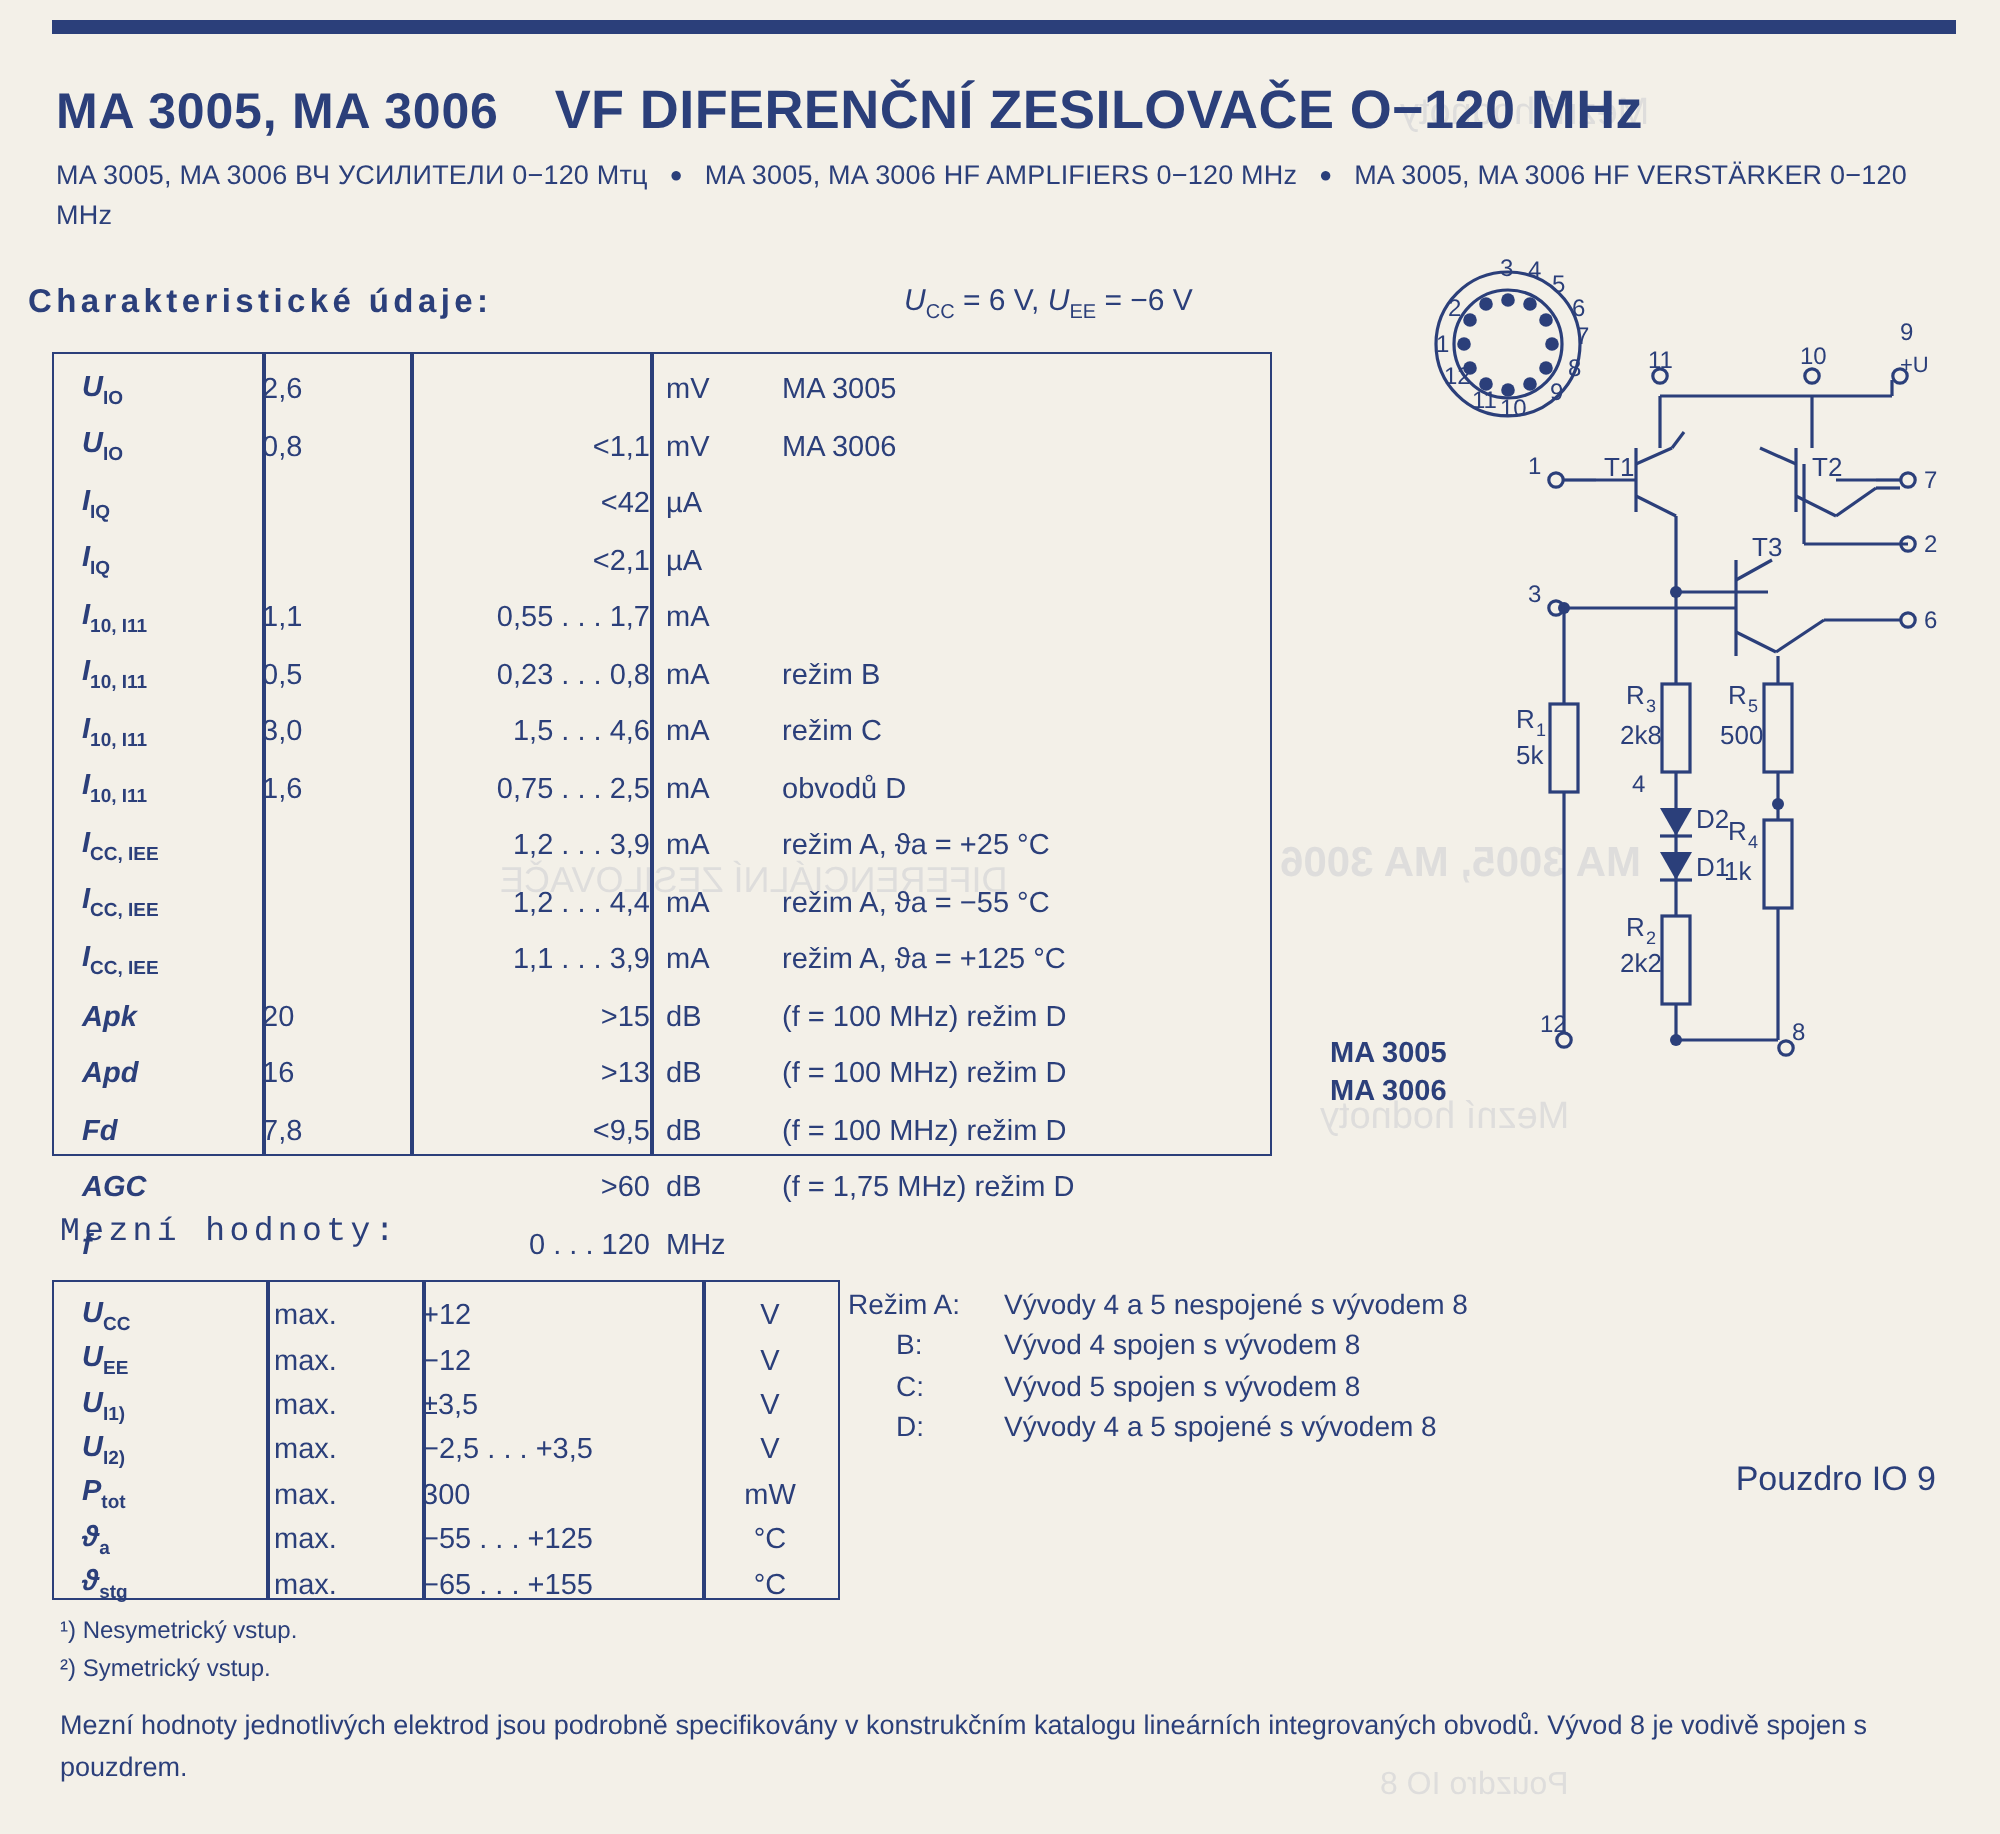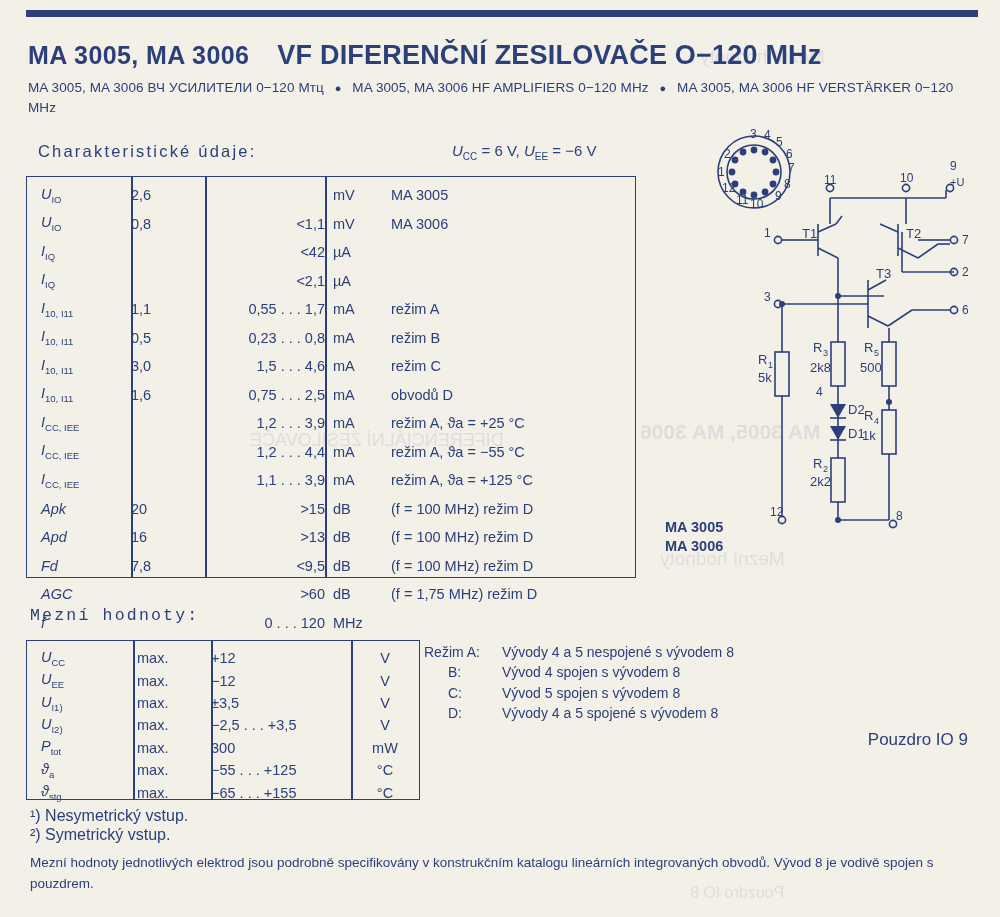"Charakteristické údaje:" #char-head { font-weight: none -> bold; left: 38px -> 14px }
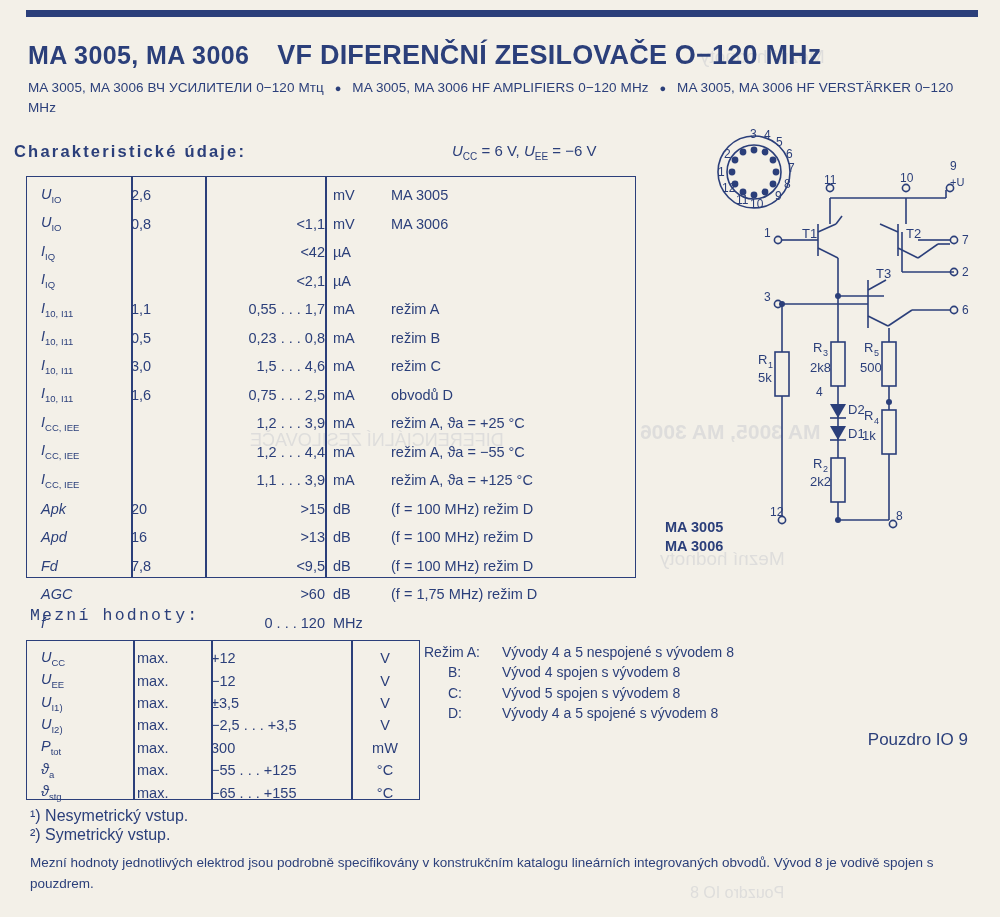"UIO" .sym { font-weight: none -> bold }
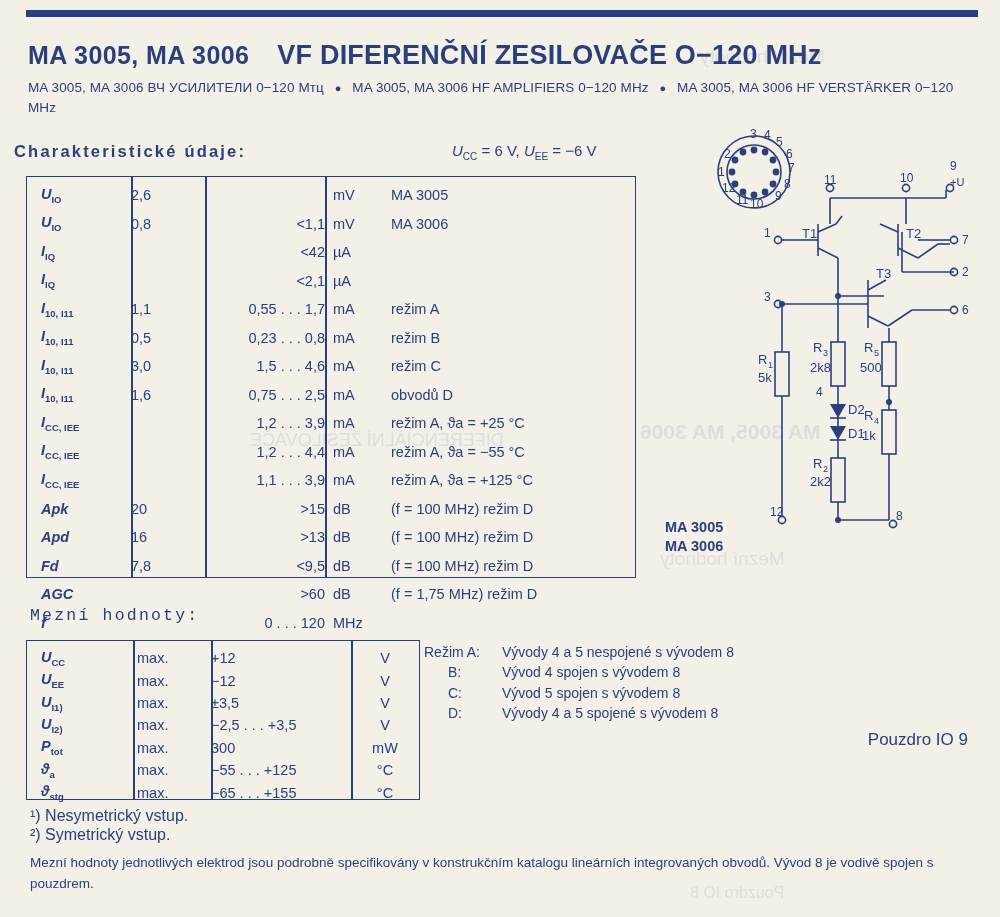"režim A" div.c-note { html: <div>režim A</div> -> none }
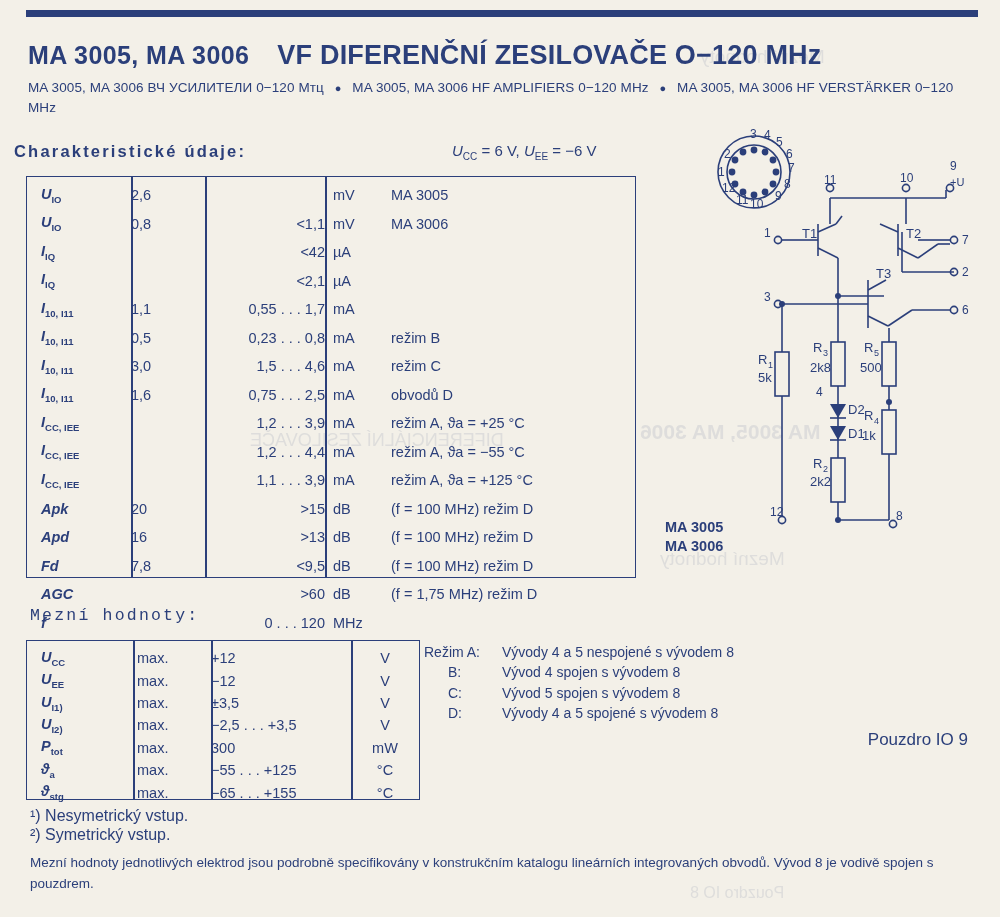"¹) Nesymetrický vstup." .footnotes { font-size: 16px -> 12px }
